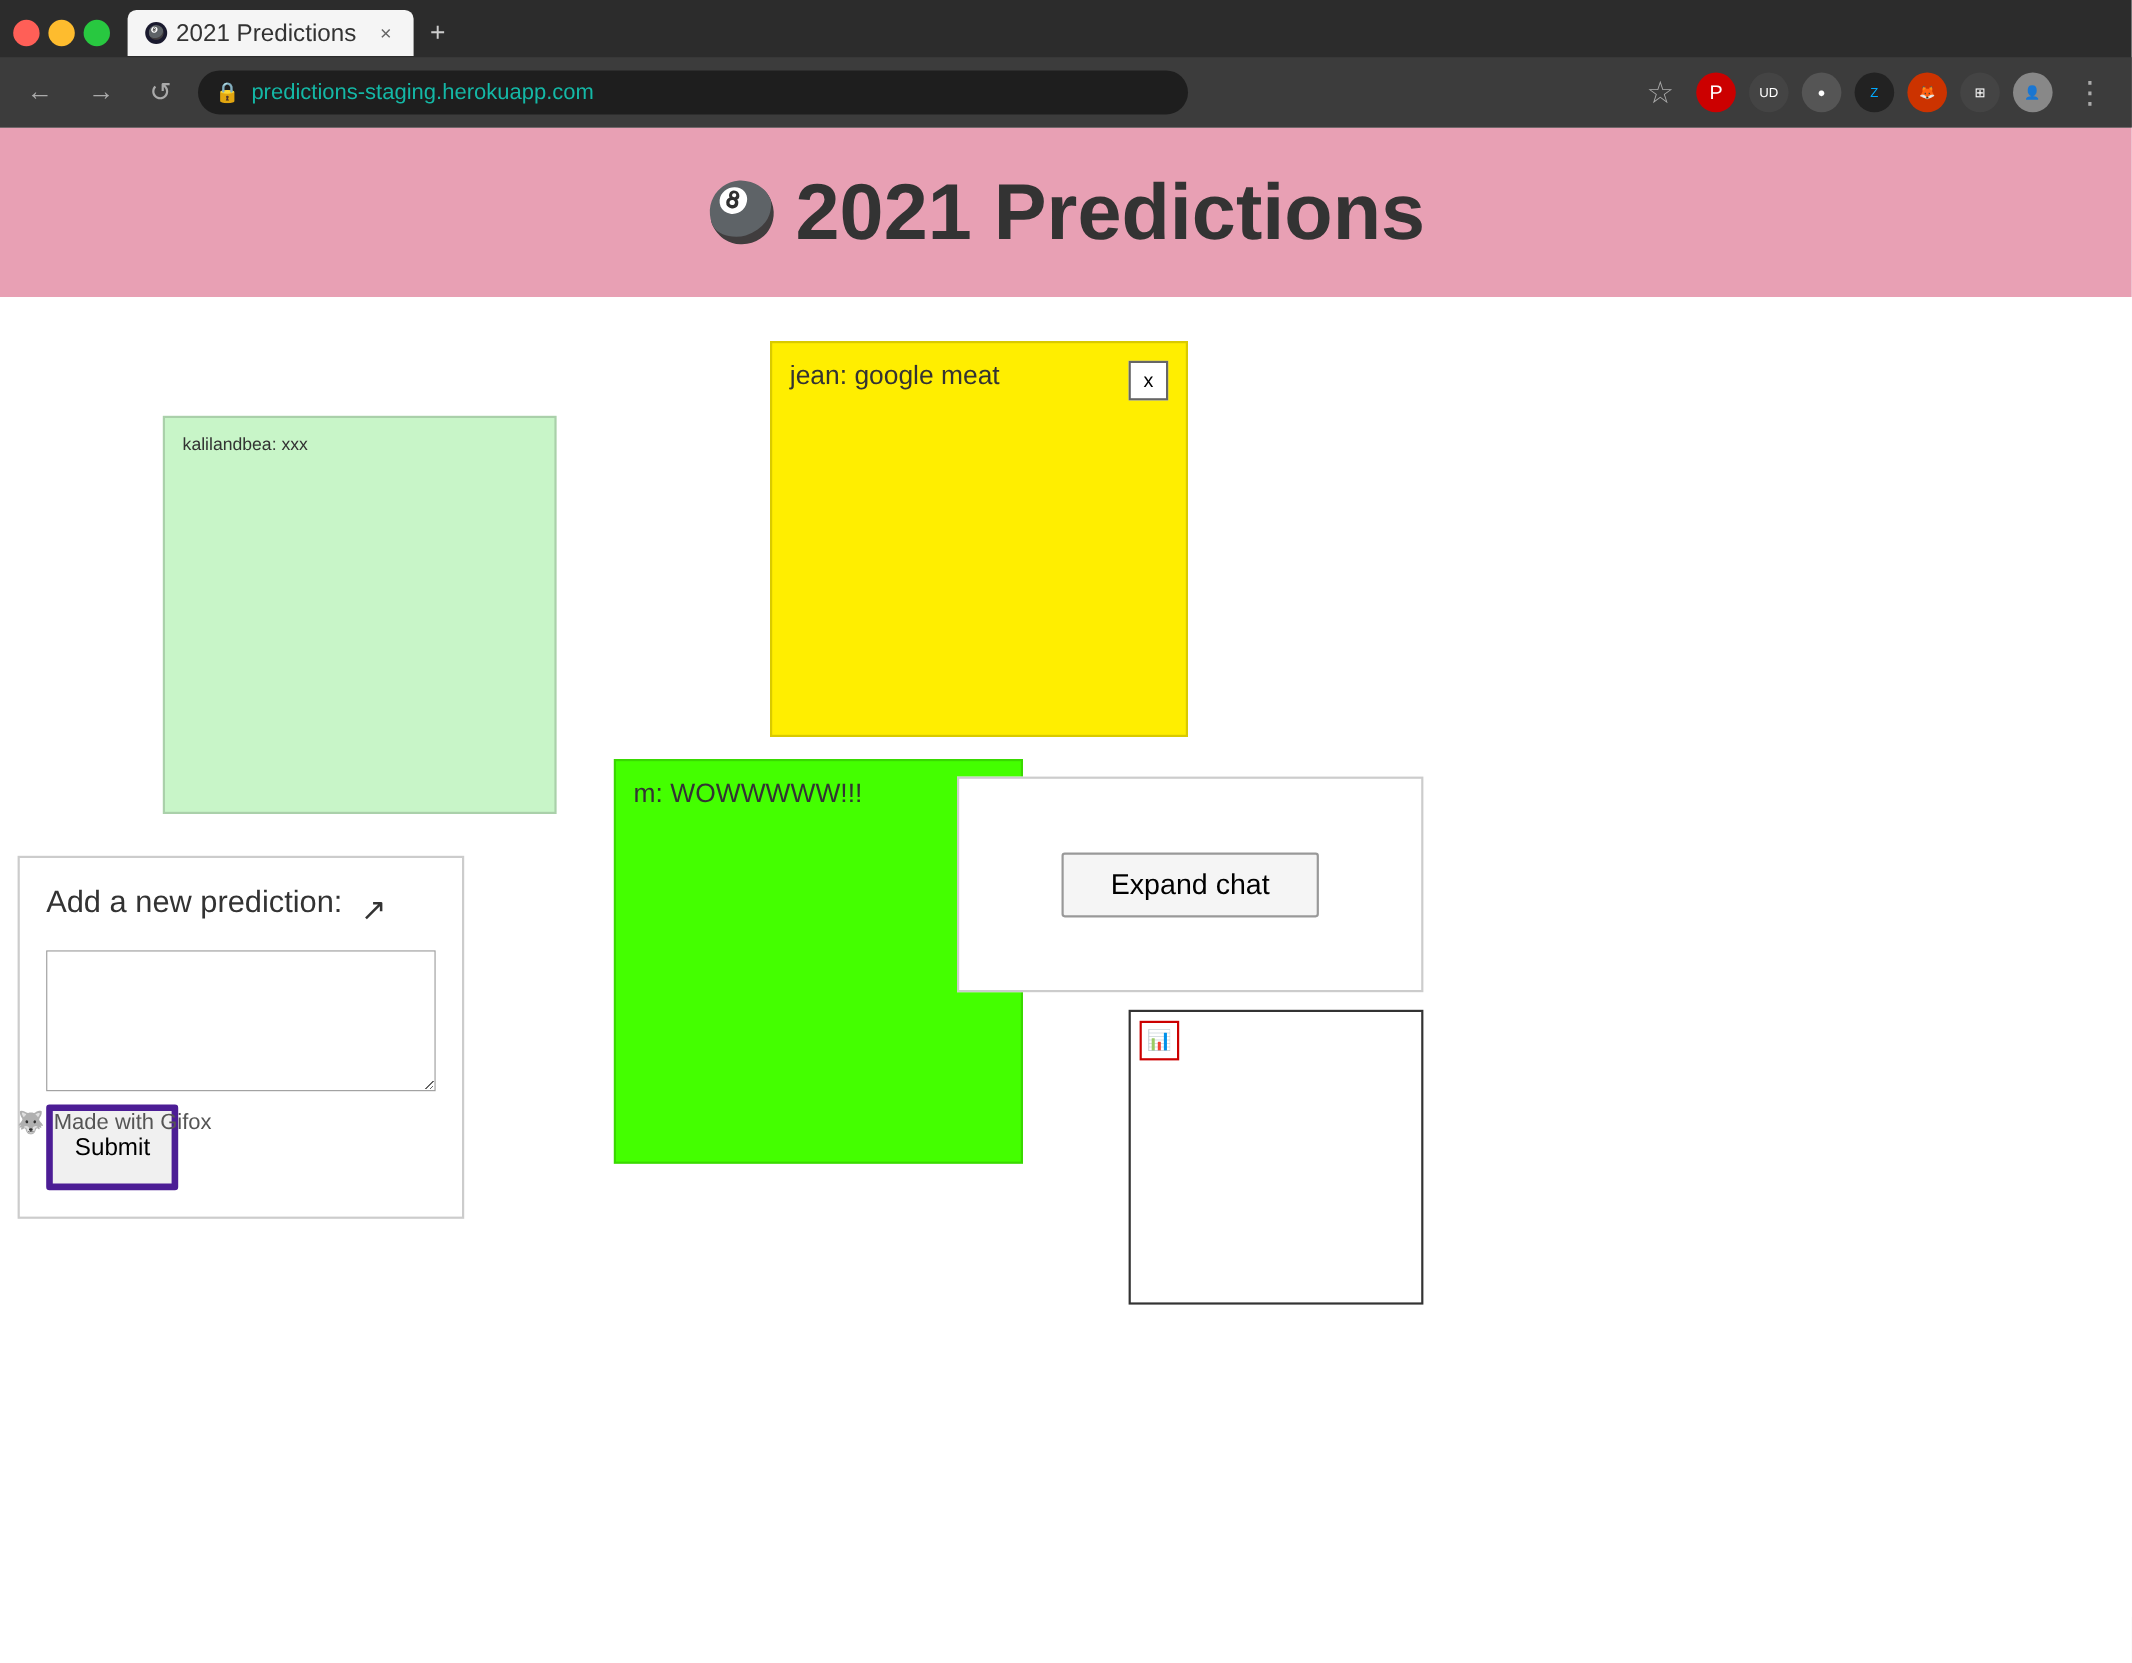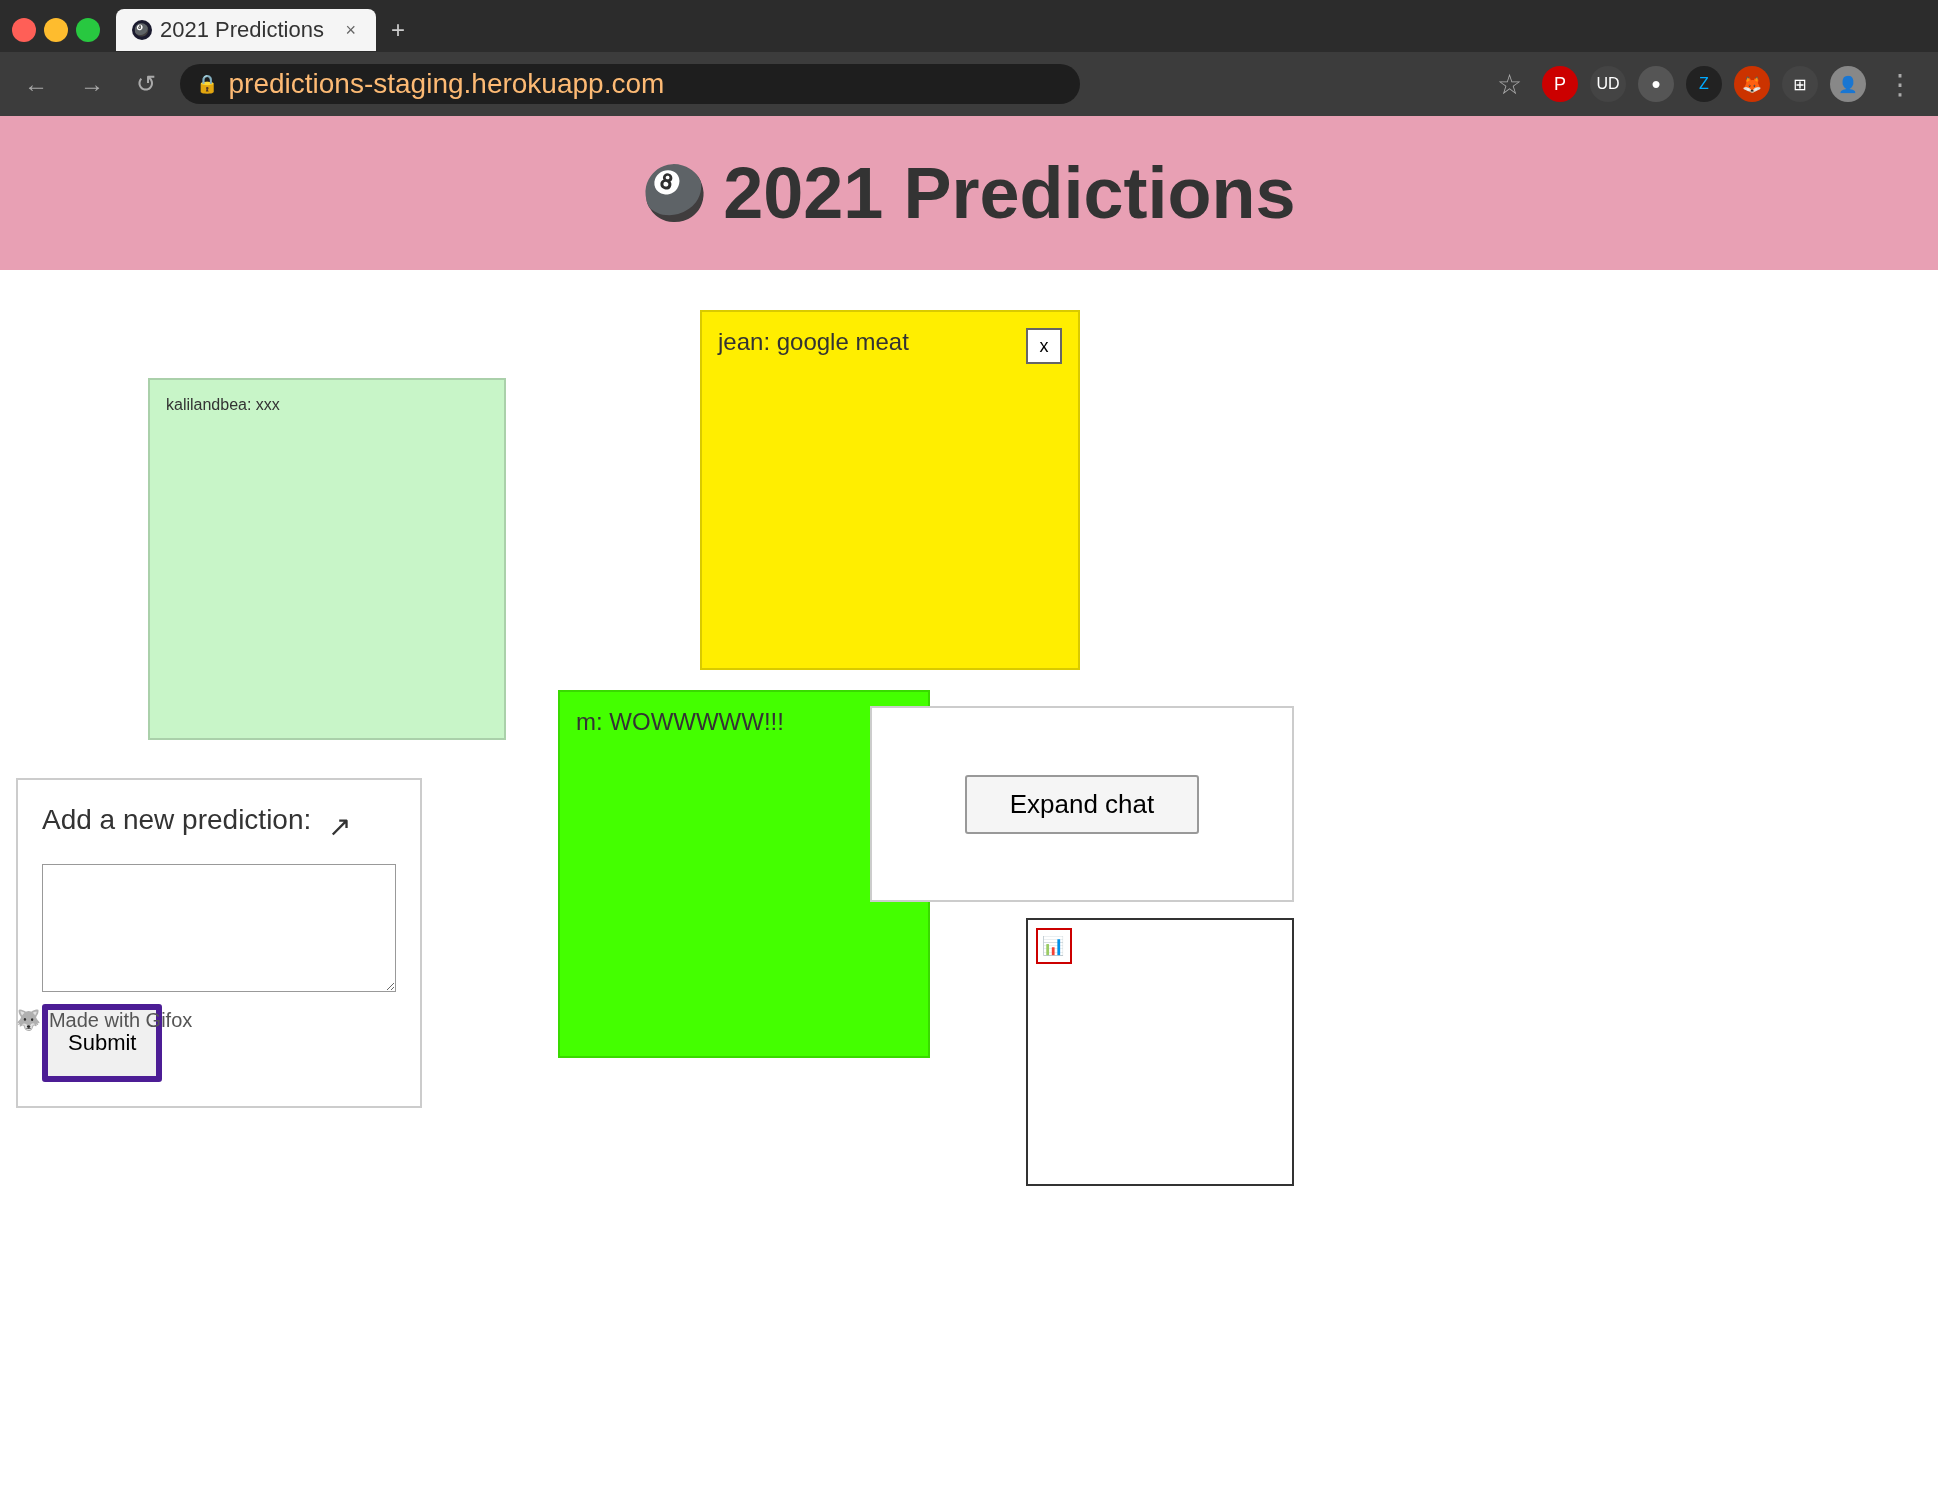"predictions-staging.herokuapp.com" .url-text { color: #fdba74 -> #14b8a6; font-size: 28px -> 20px }
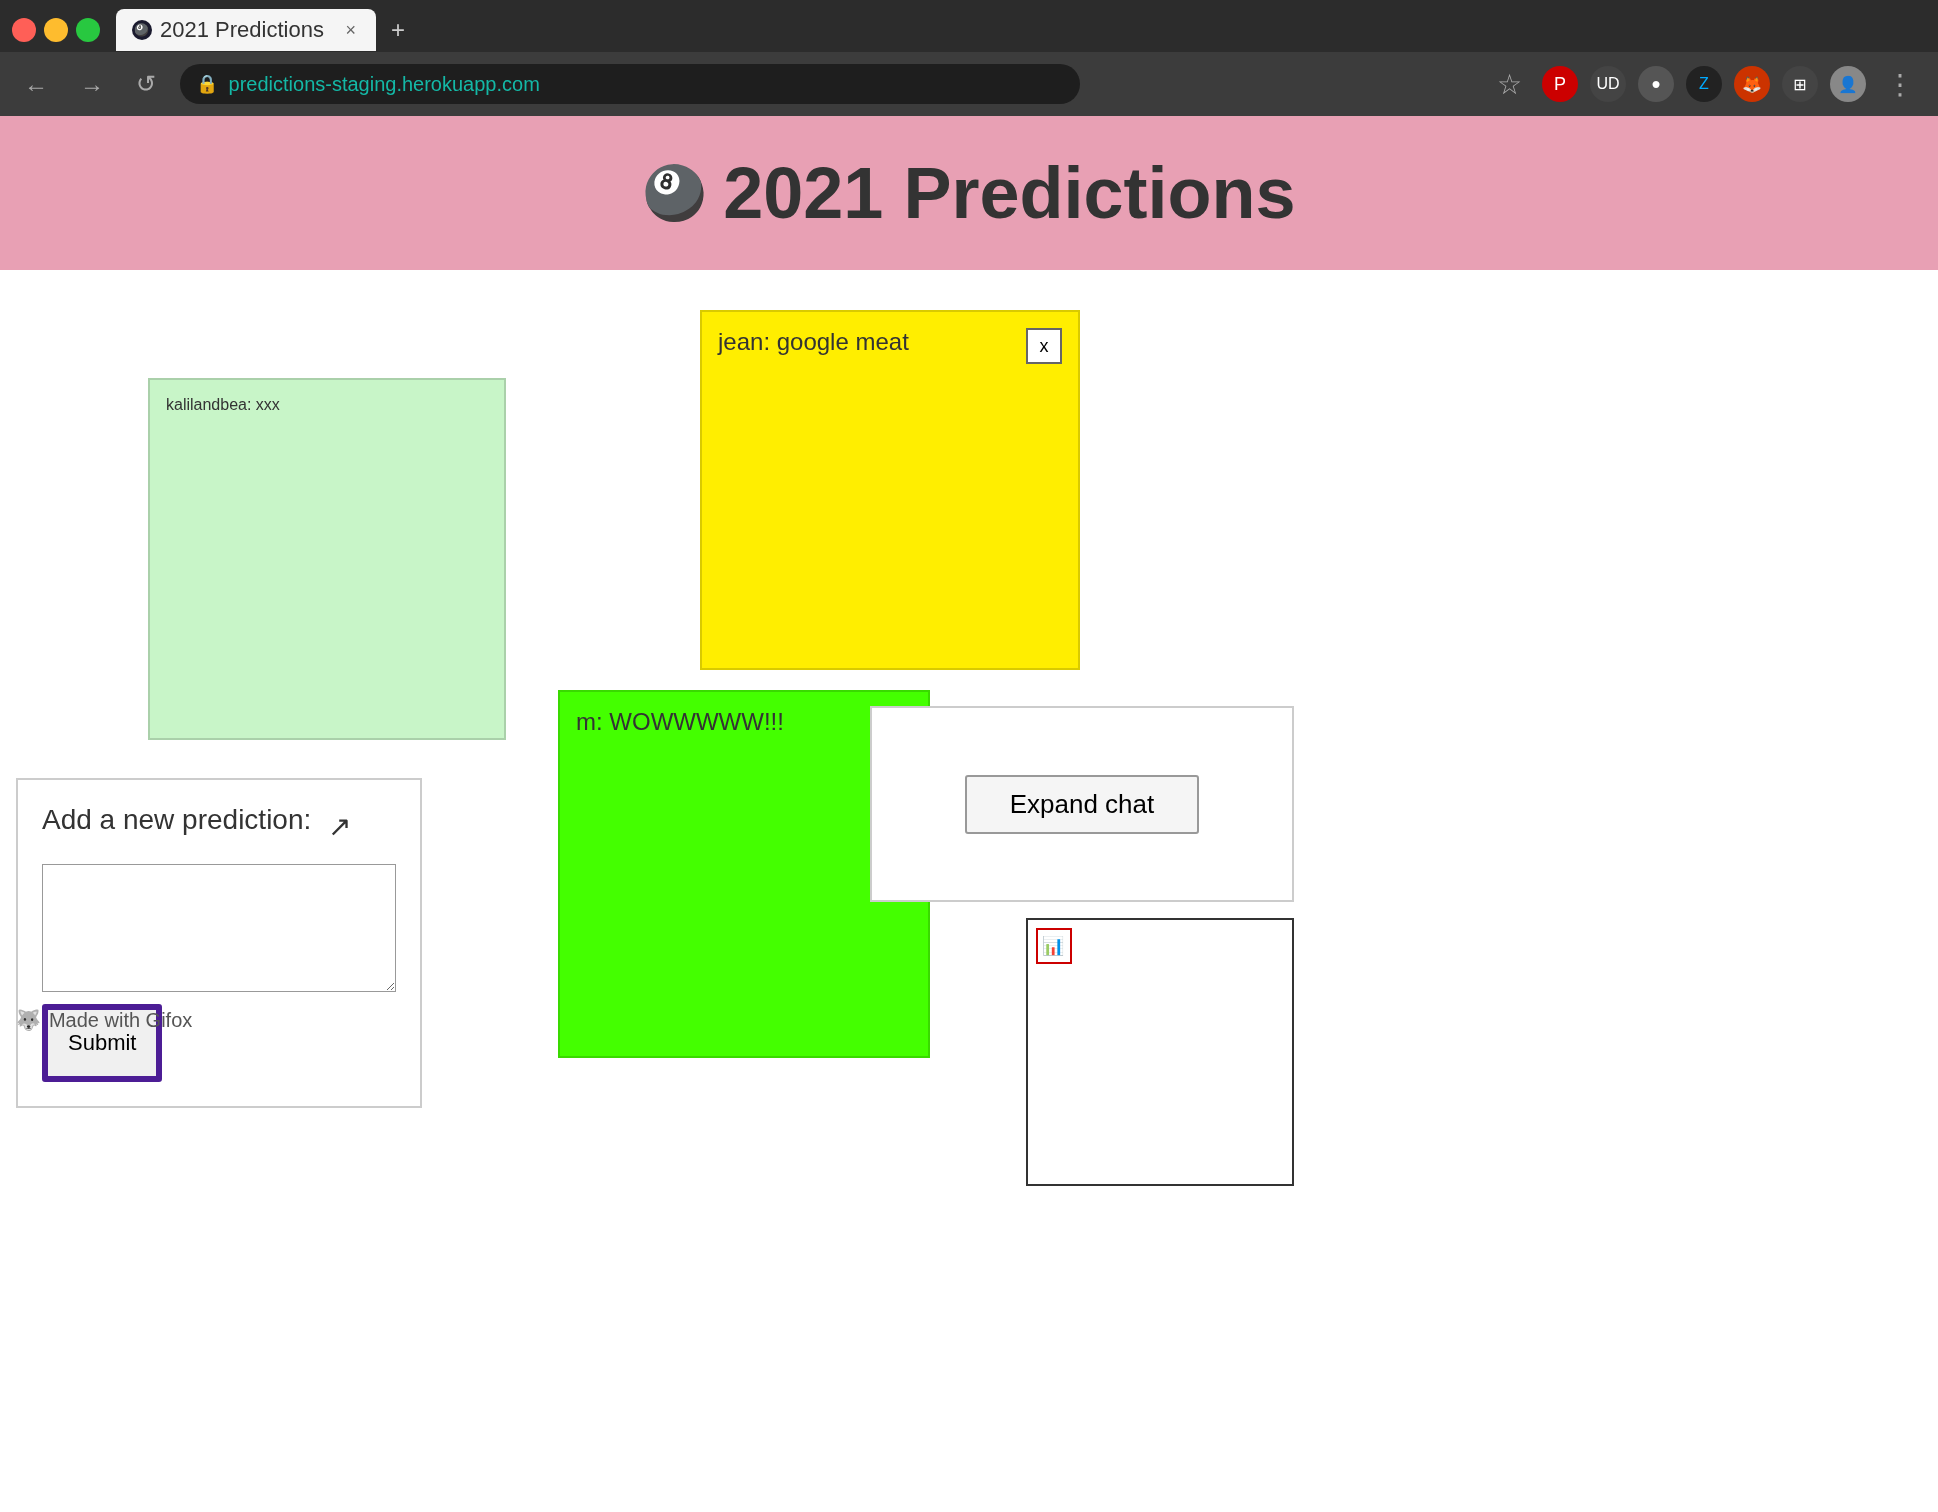"UD" .toolbar-icon { font-size: 16px -> 12px }
